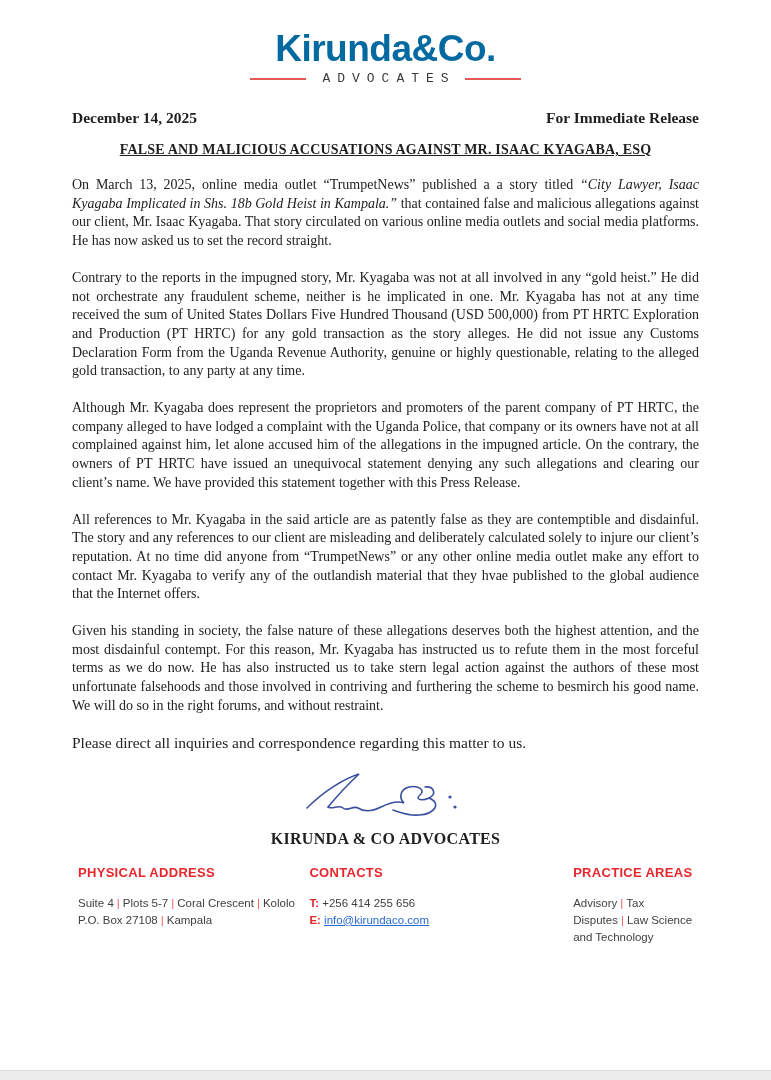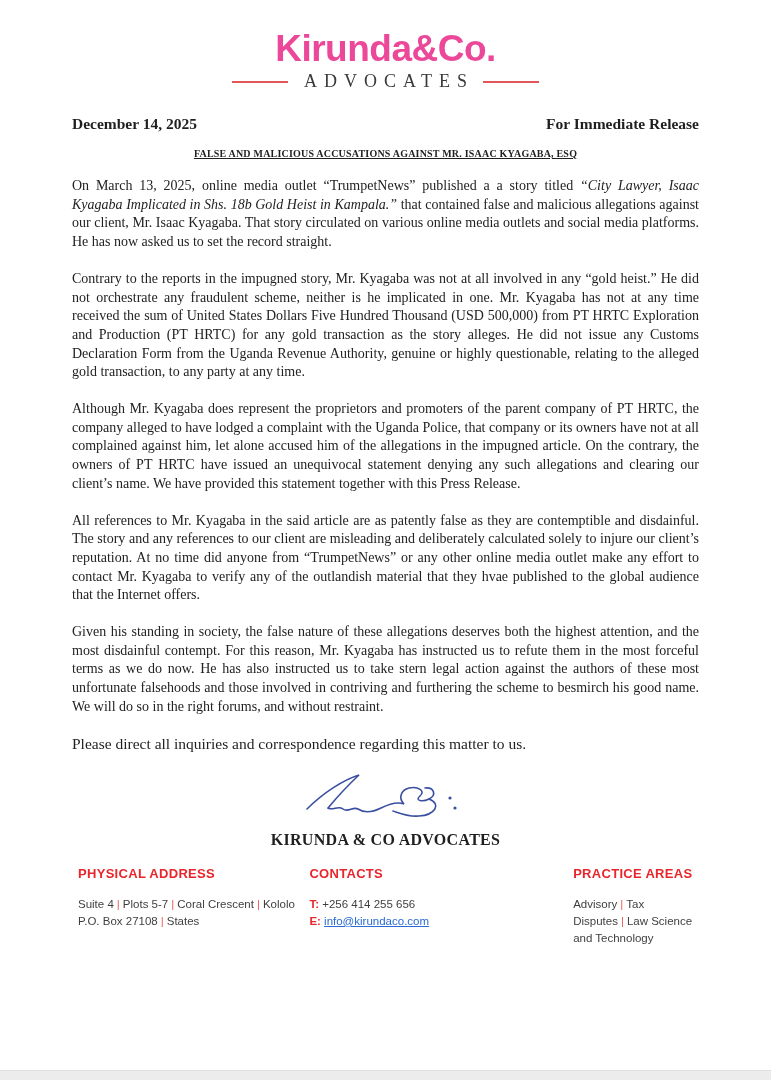"Kirunda&Co." .logo-name { color: #ec4899 -> #0369a1 }
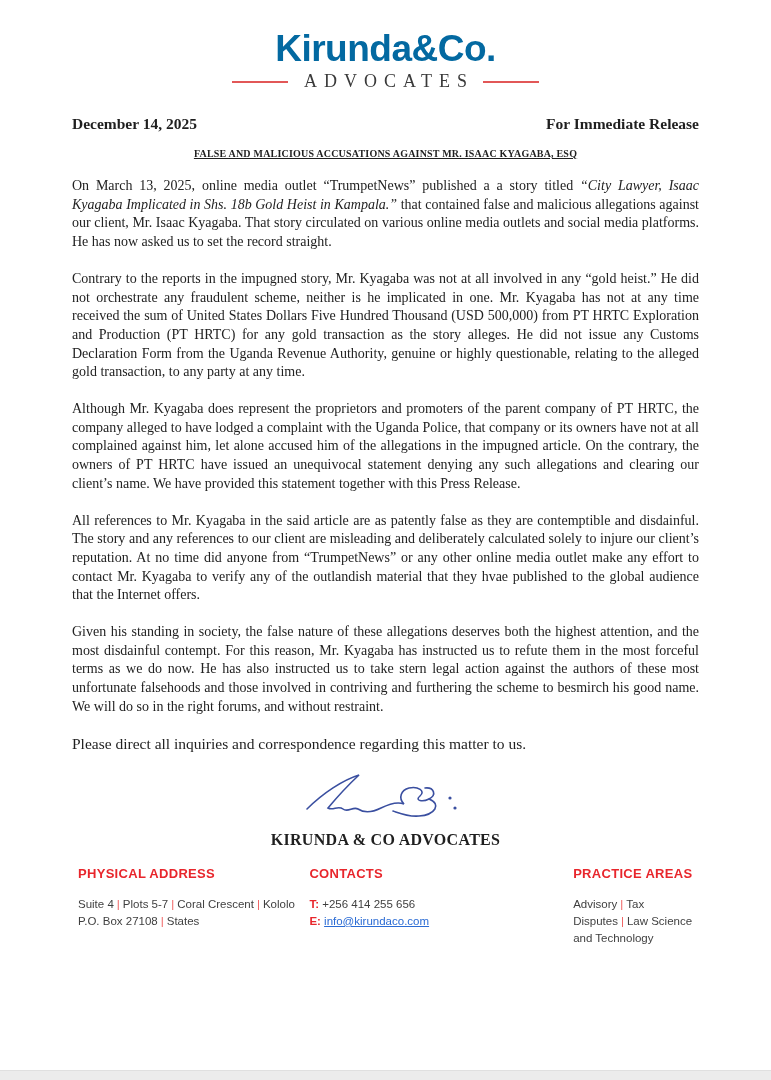"ADVOCATES" .logo-sub { font-family: Liberation Serif, serif -> Liberation Mono, monospace; font-size: 18px -> 13px }
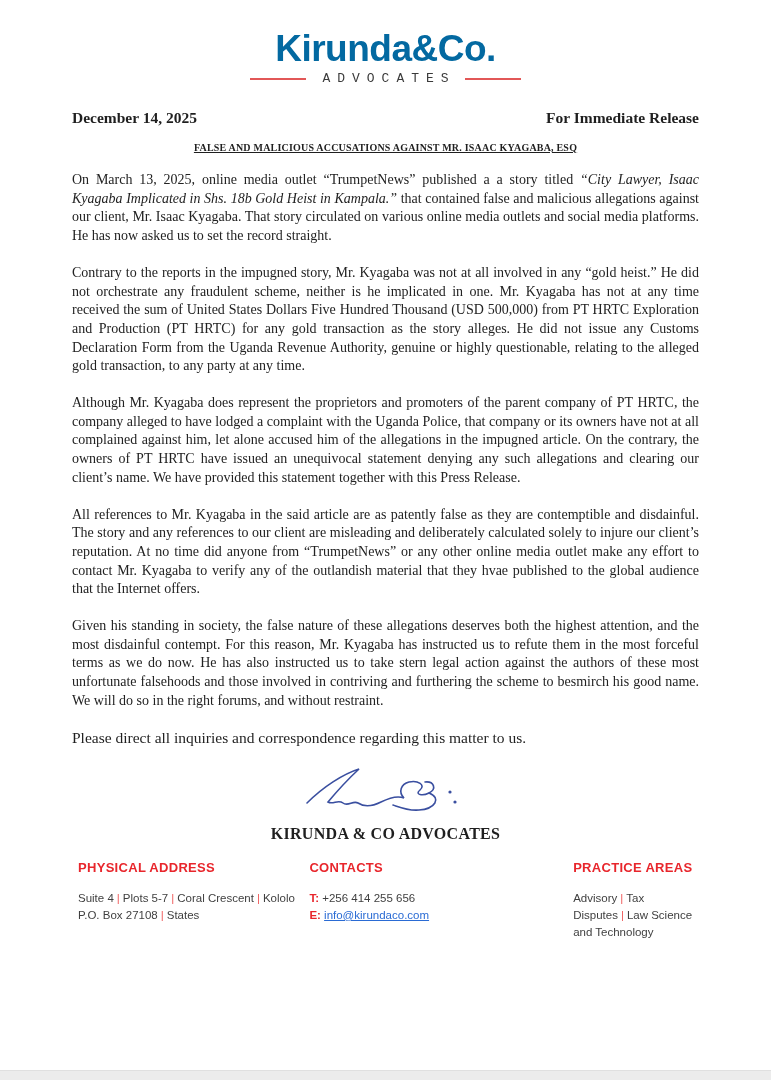"FALSE AND MALICIOUS ACCUSATIONS AGAINST" .headline { font-size: 10px -> 14px }
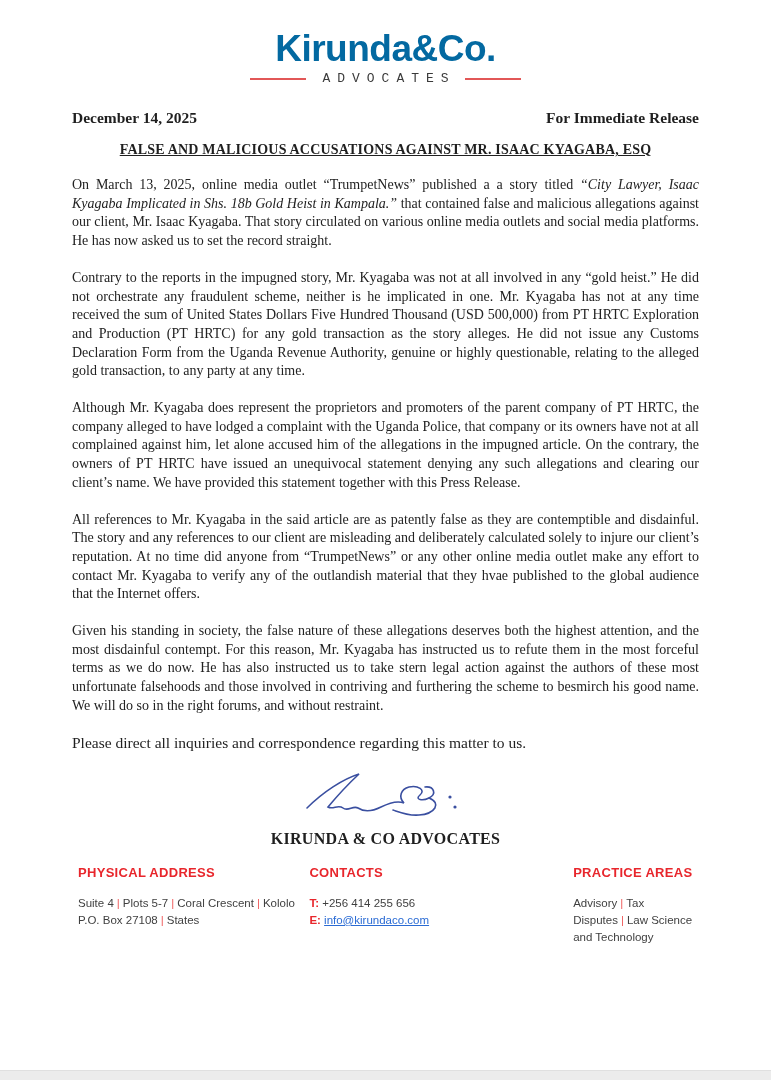"States" span { text: States -> Kampala }
